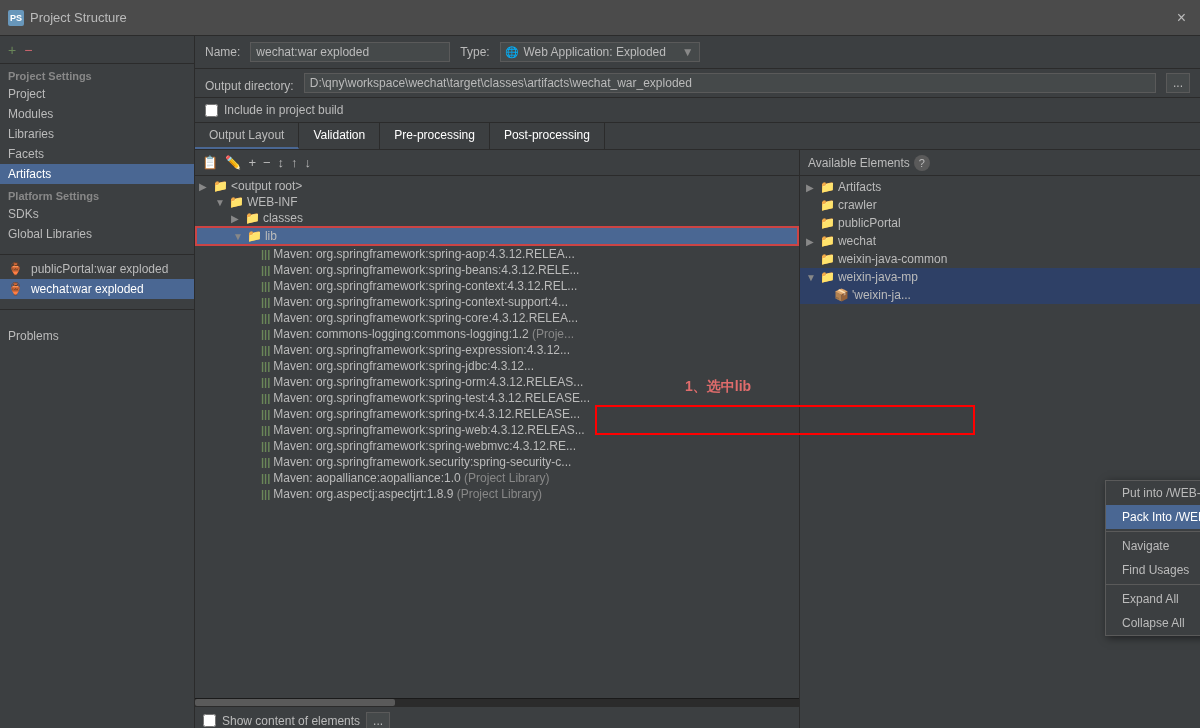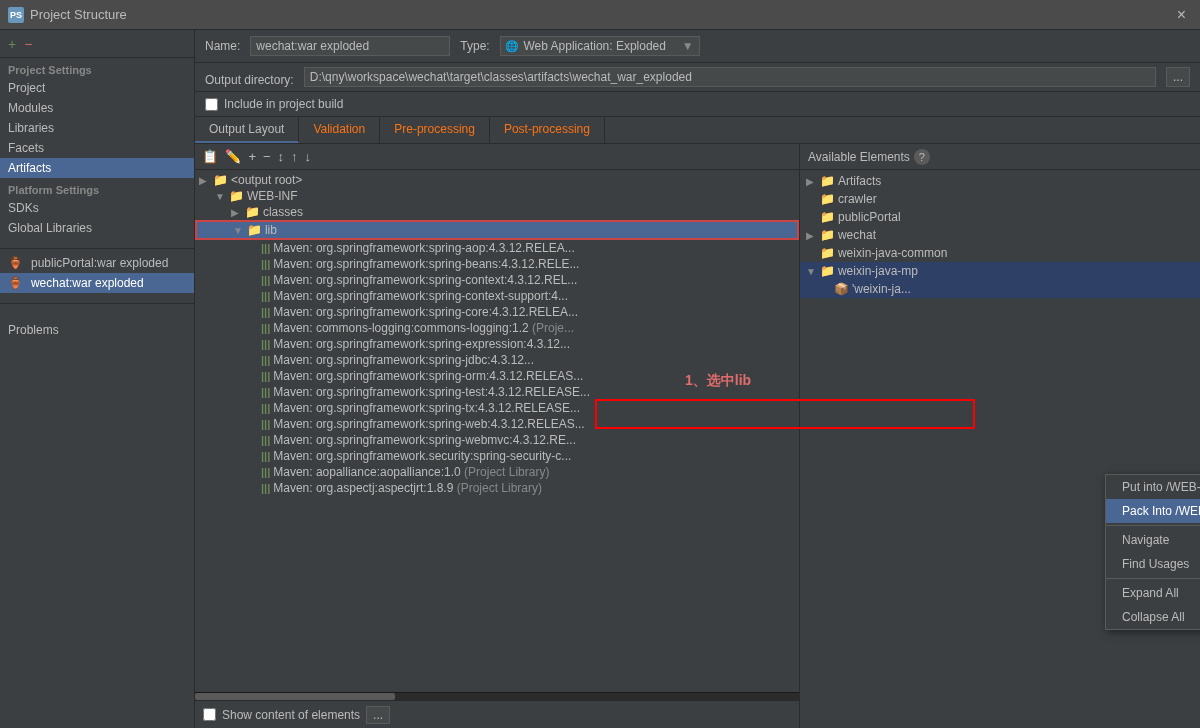"PS" .title-bar { height: 30px -> 36px }
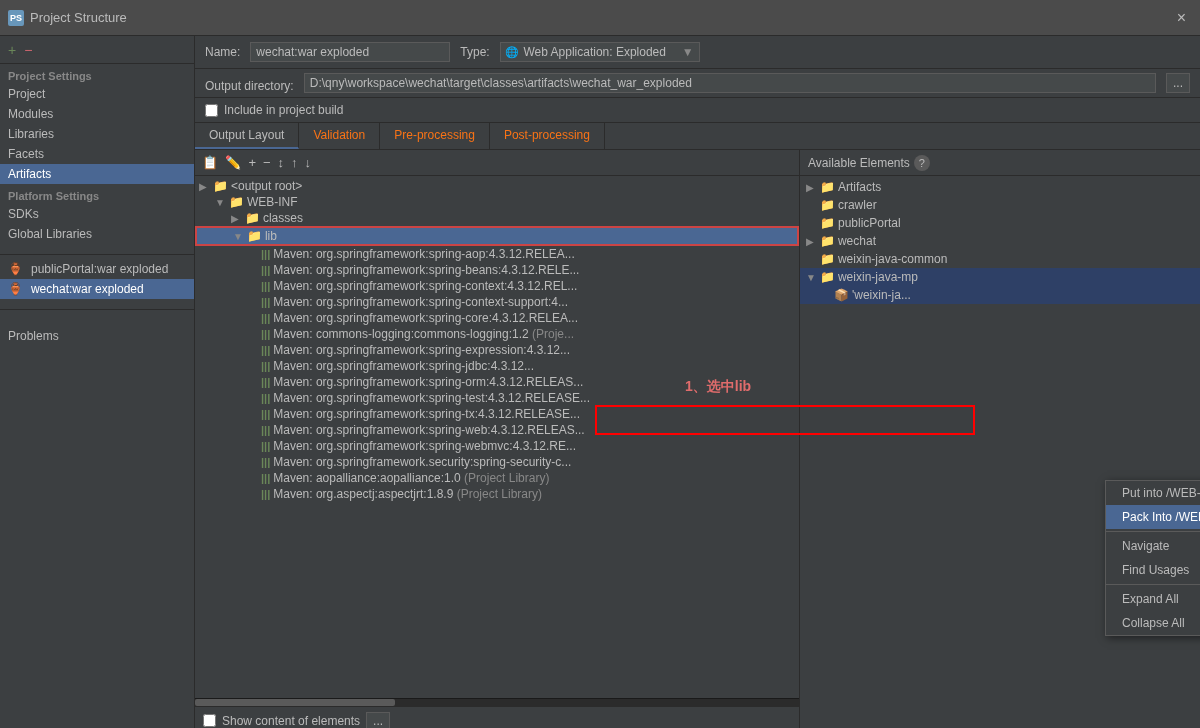"Validation" .tab { color: #f97316 -> #ffffff }
